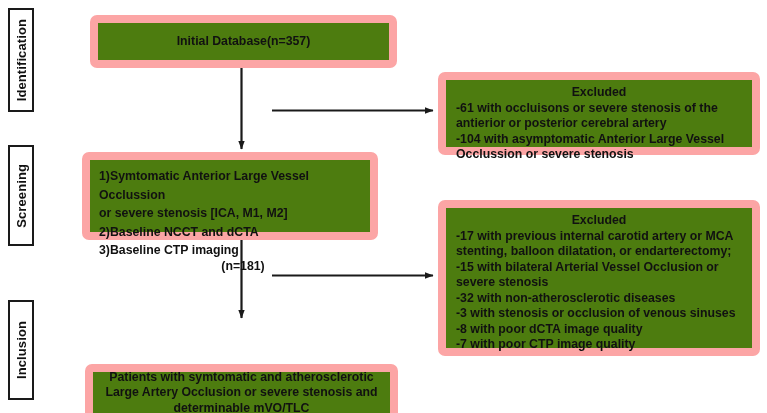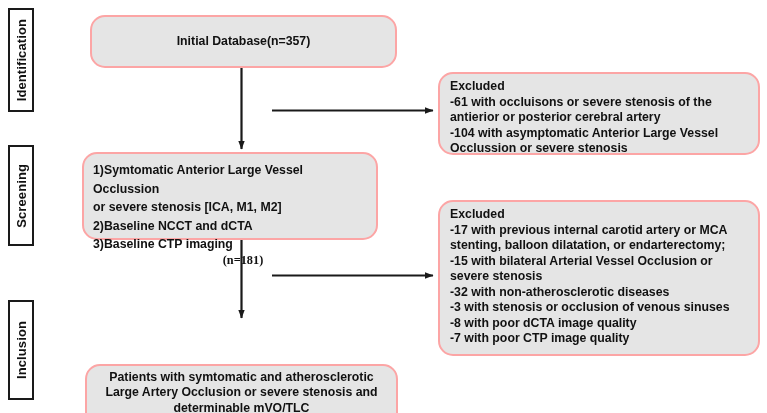"Initial Database(n=357)" .flow-box { background: #e5e5e5 -> #4d7c0f; border: 2px solid #fca5a5 -> 8px solid #fca5a5; border-radius: 15px -> 7px }
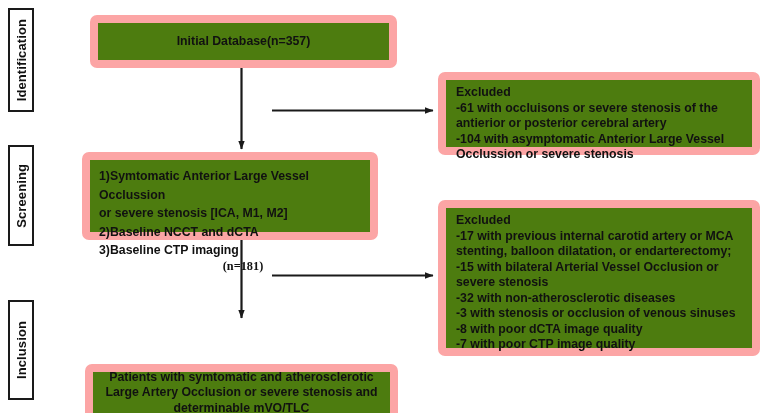"Excluded" .box-excluded .excl-title { text-align: left -> center }
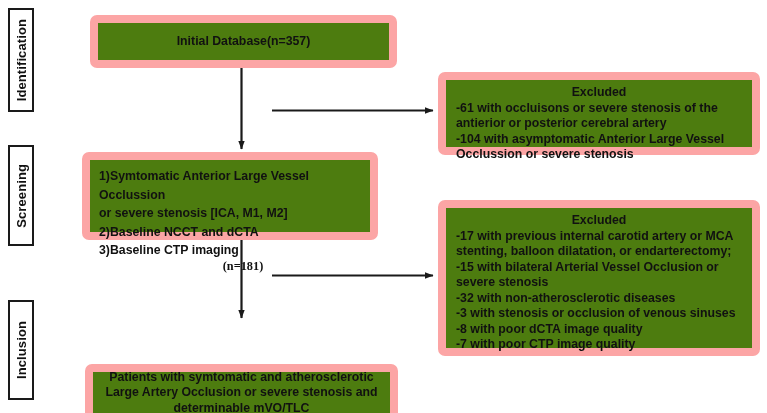"(n=181)" .box-screening .tail-n { font-family: Liberation Serif, serif -> none }
